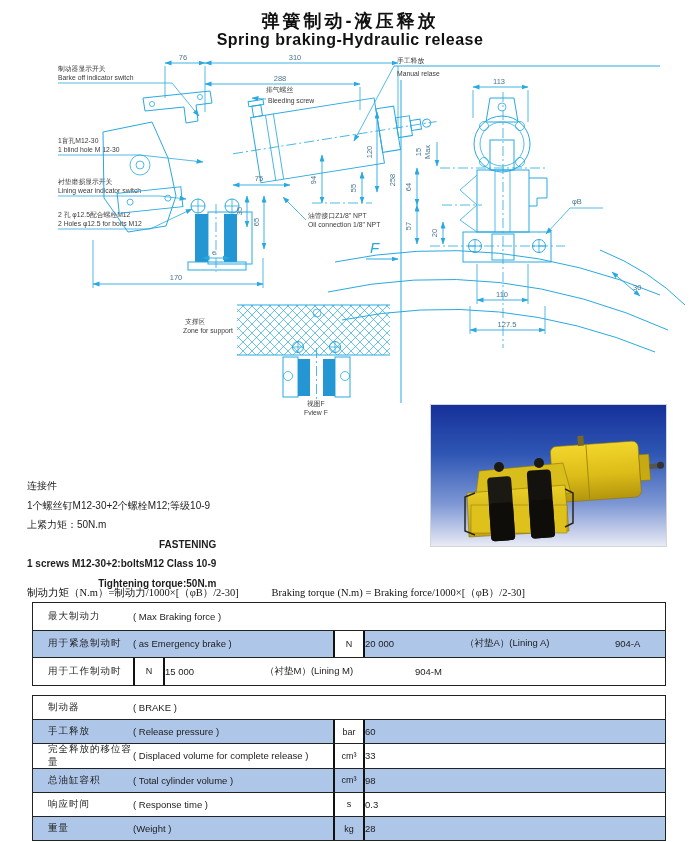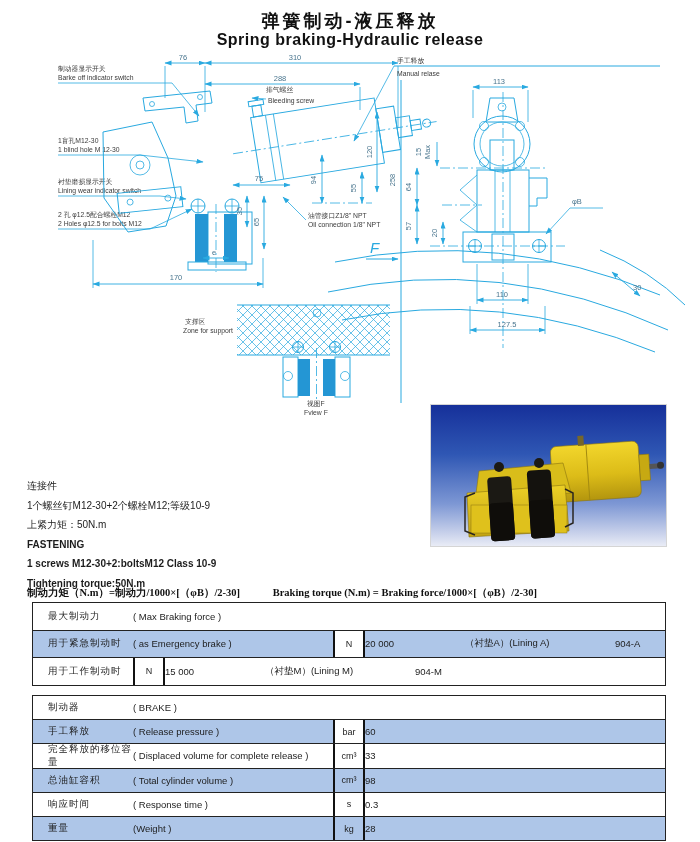"FASTENING" .fasten .b { text-align: none -> right }
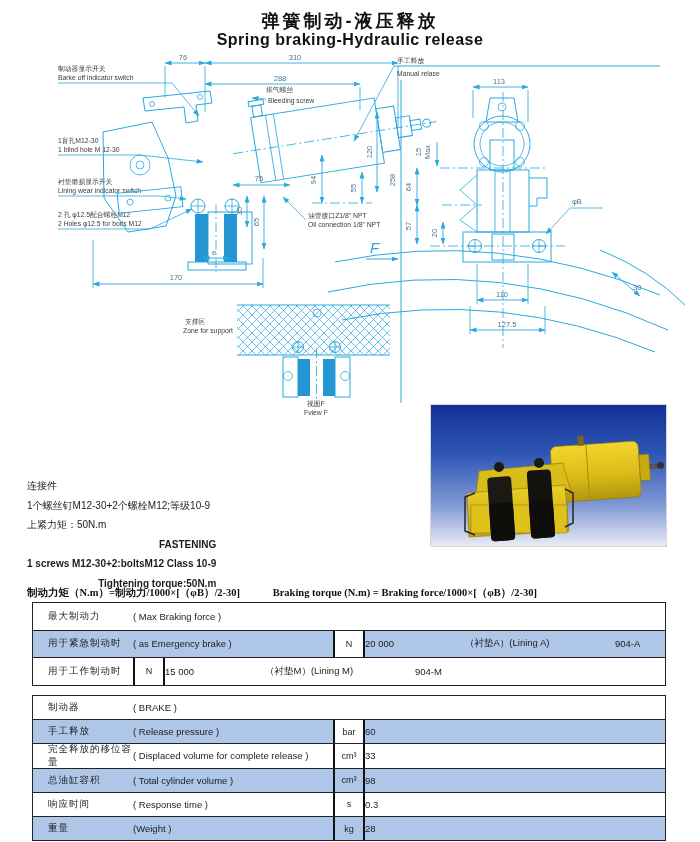"制动力矩（N.m）=制动力/1000×[（φB）/2-30] Braking" .formula { font-weight: bold -> normal }
